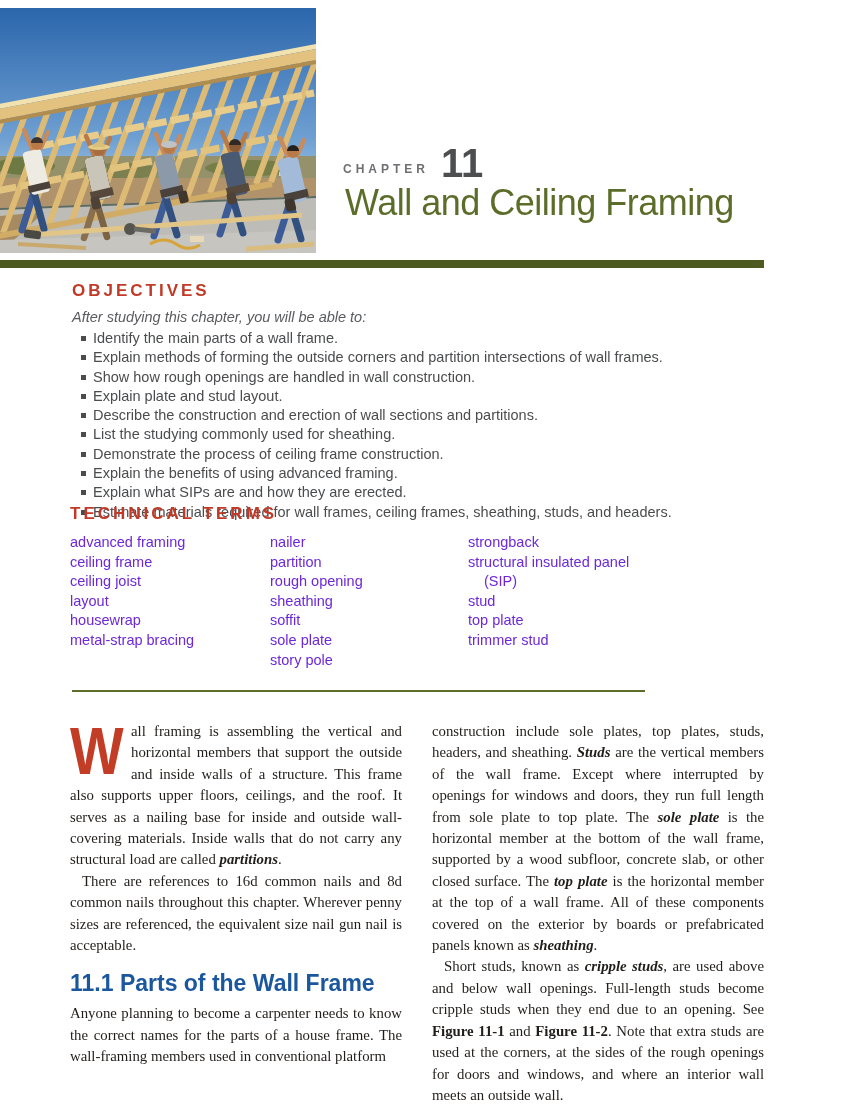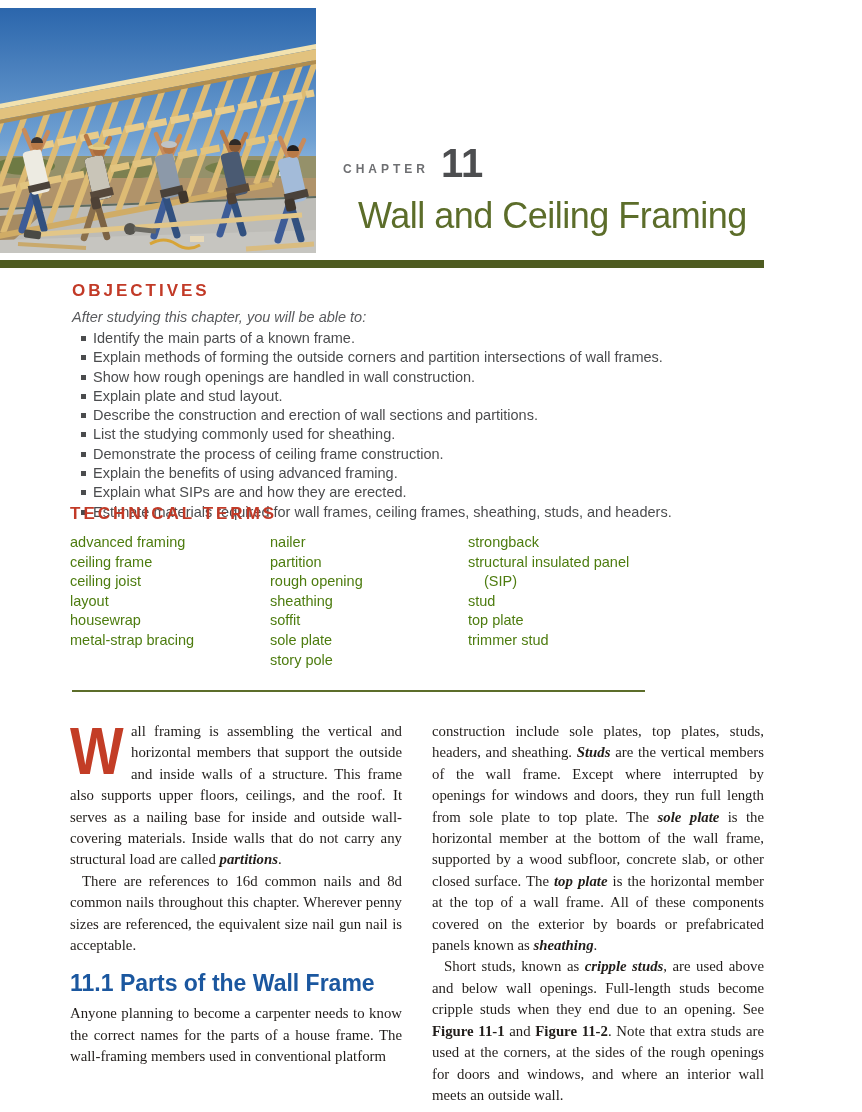"Wall and Ceiling Framing" h1.chapter-title { margin: 15px -> 2px }
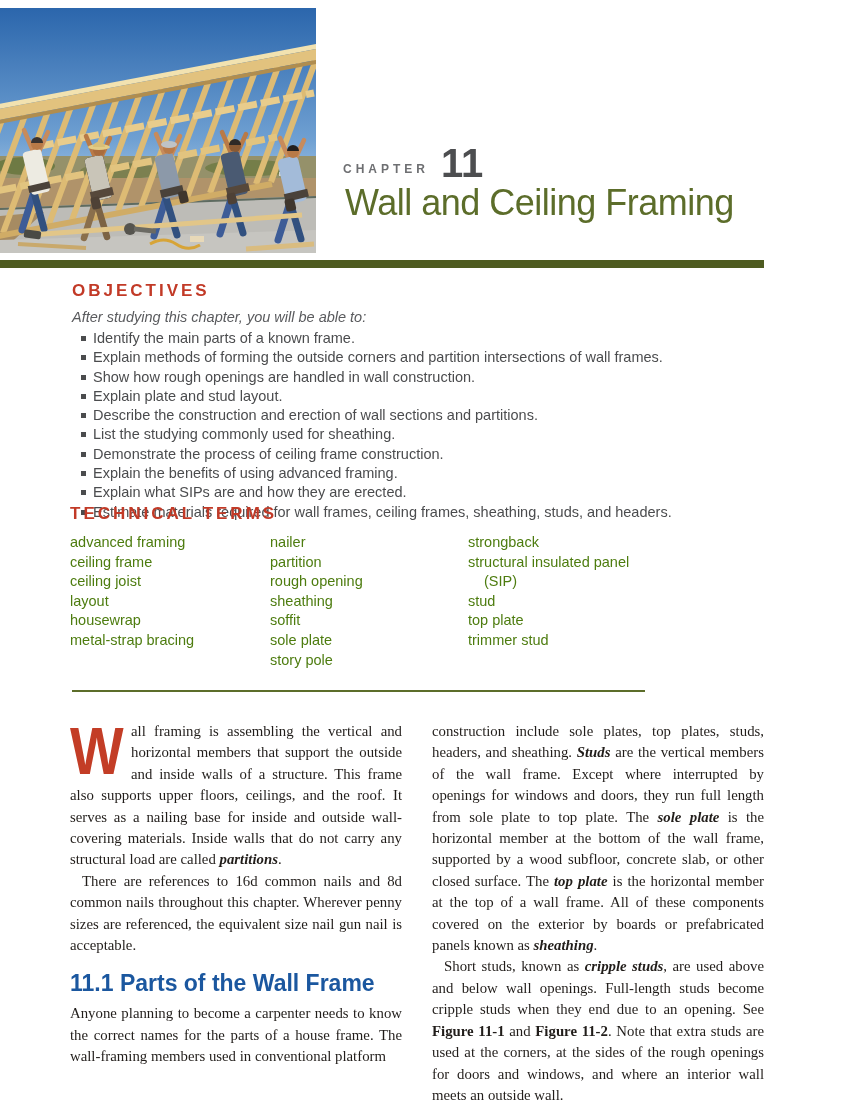"Identify the main parts of" span { text: known -> wall }
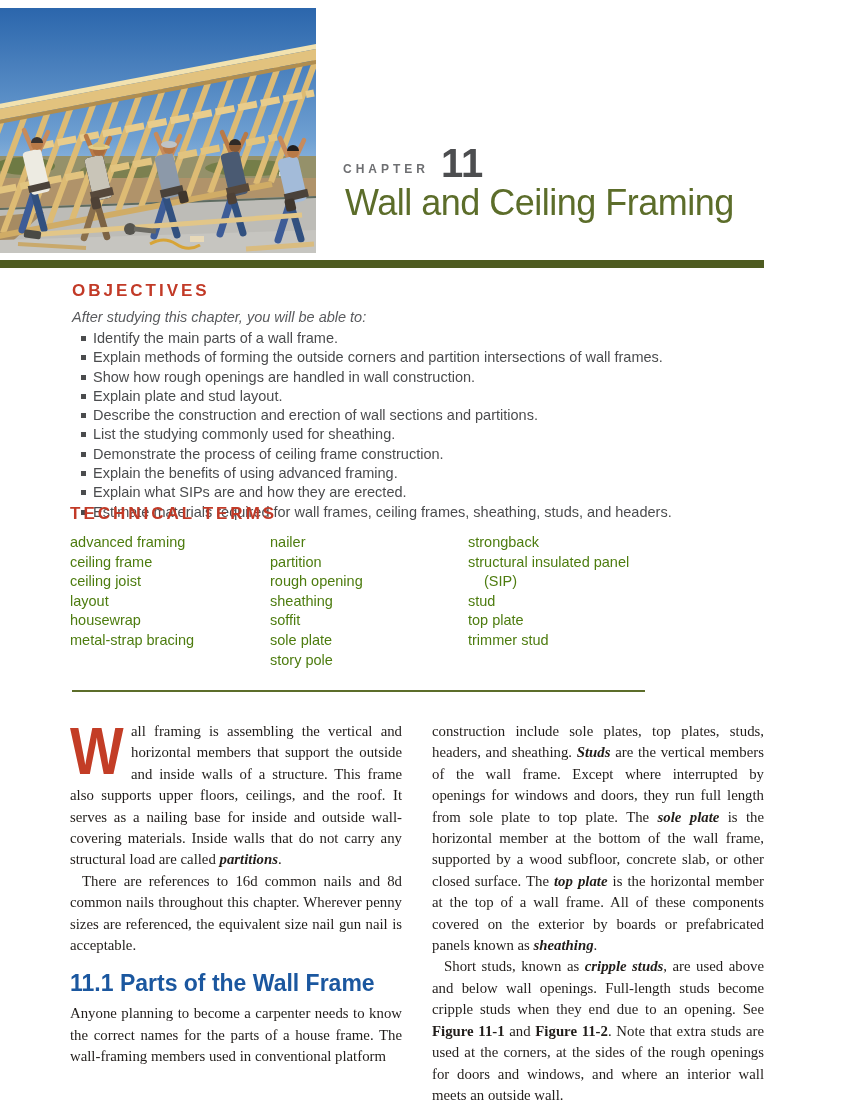"advanced framing" .tcol { color: #4d7c0f -> #6d28d9 }
